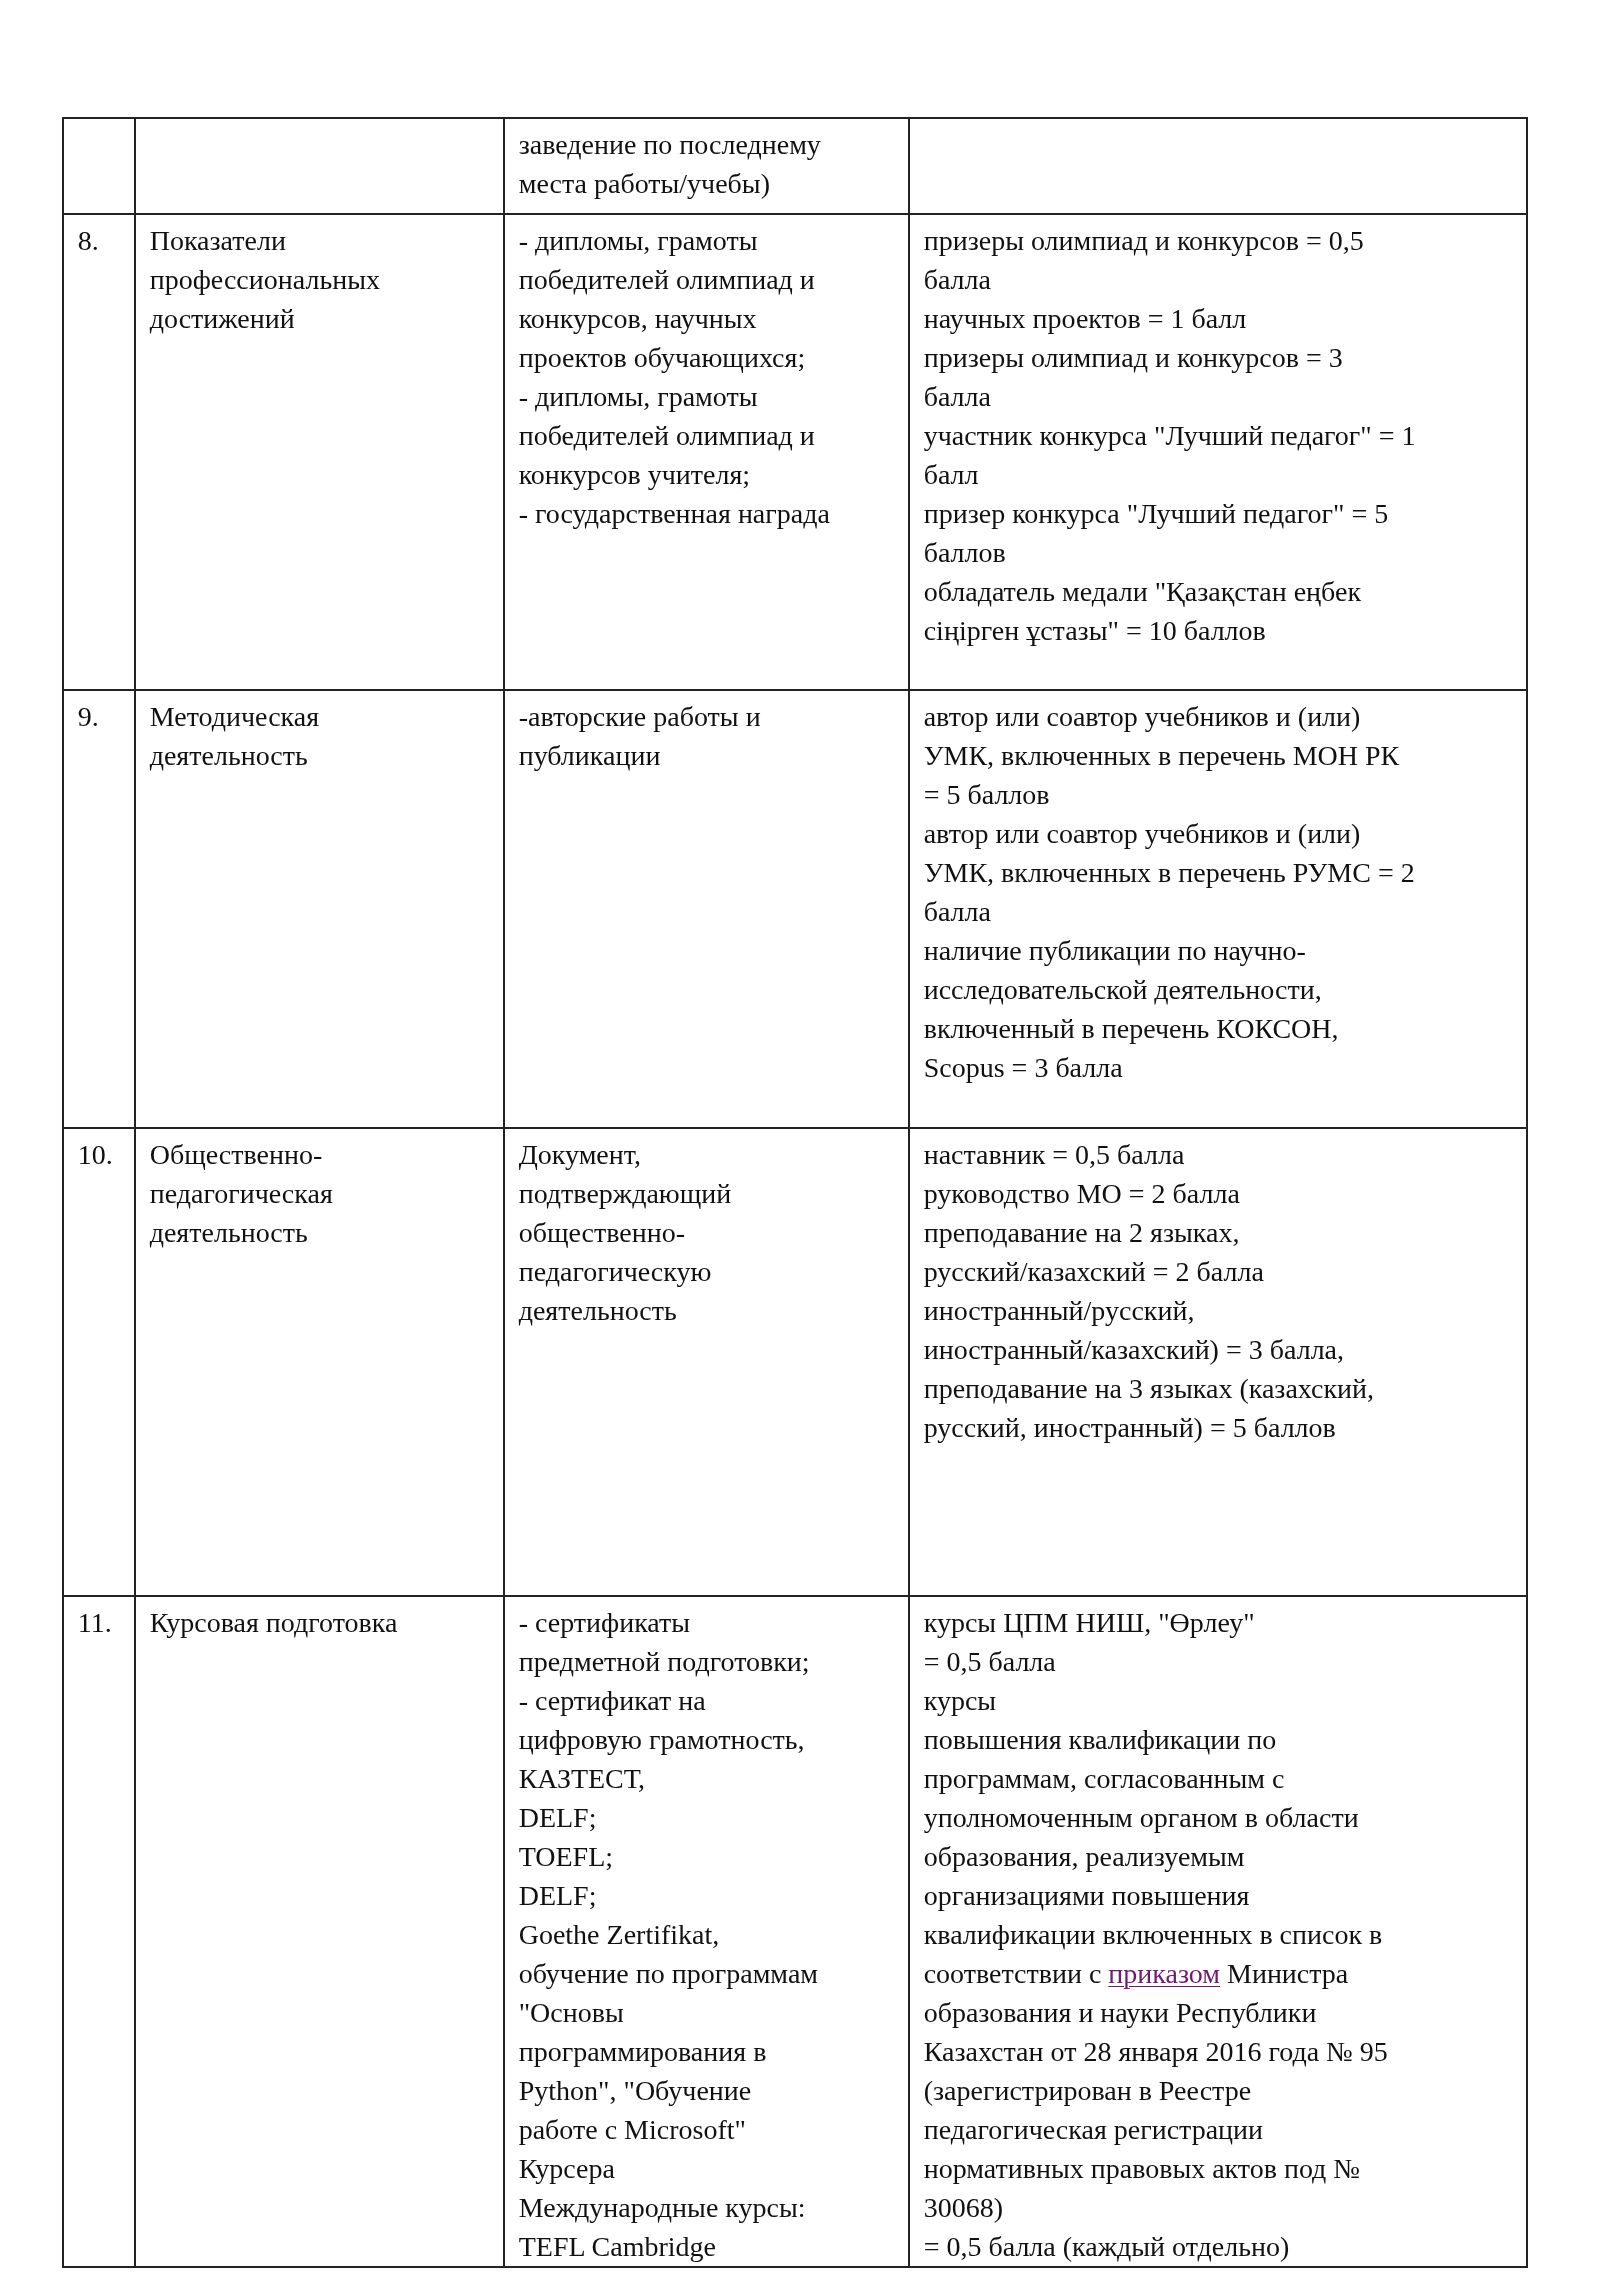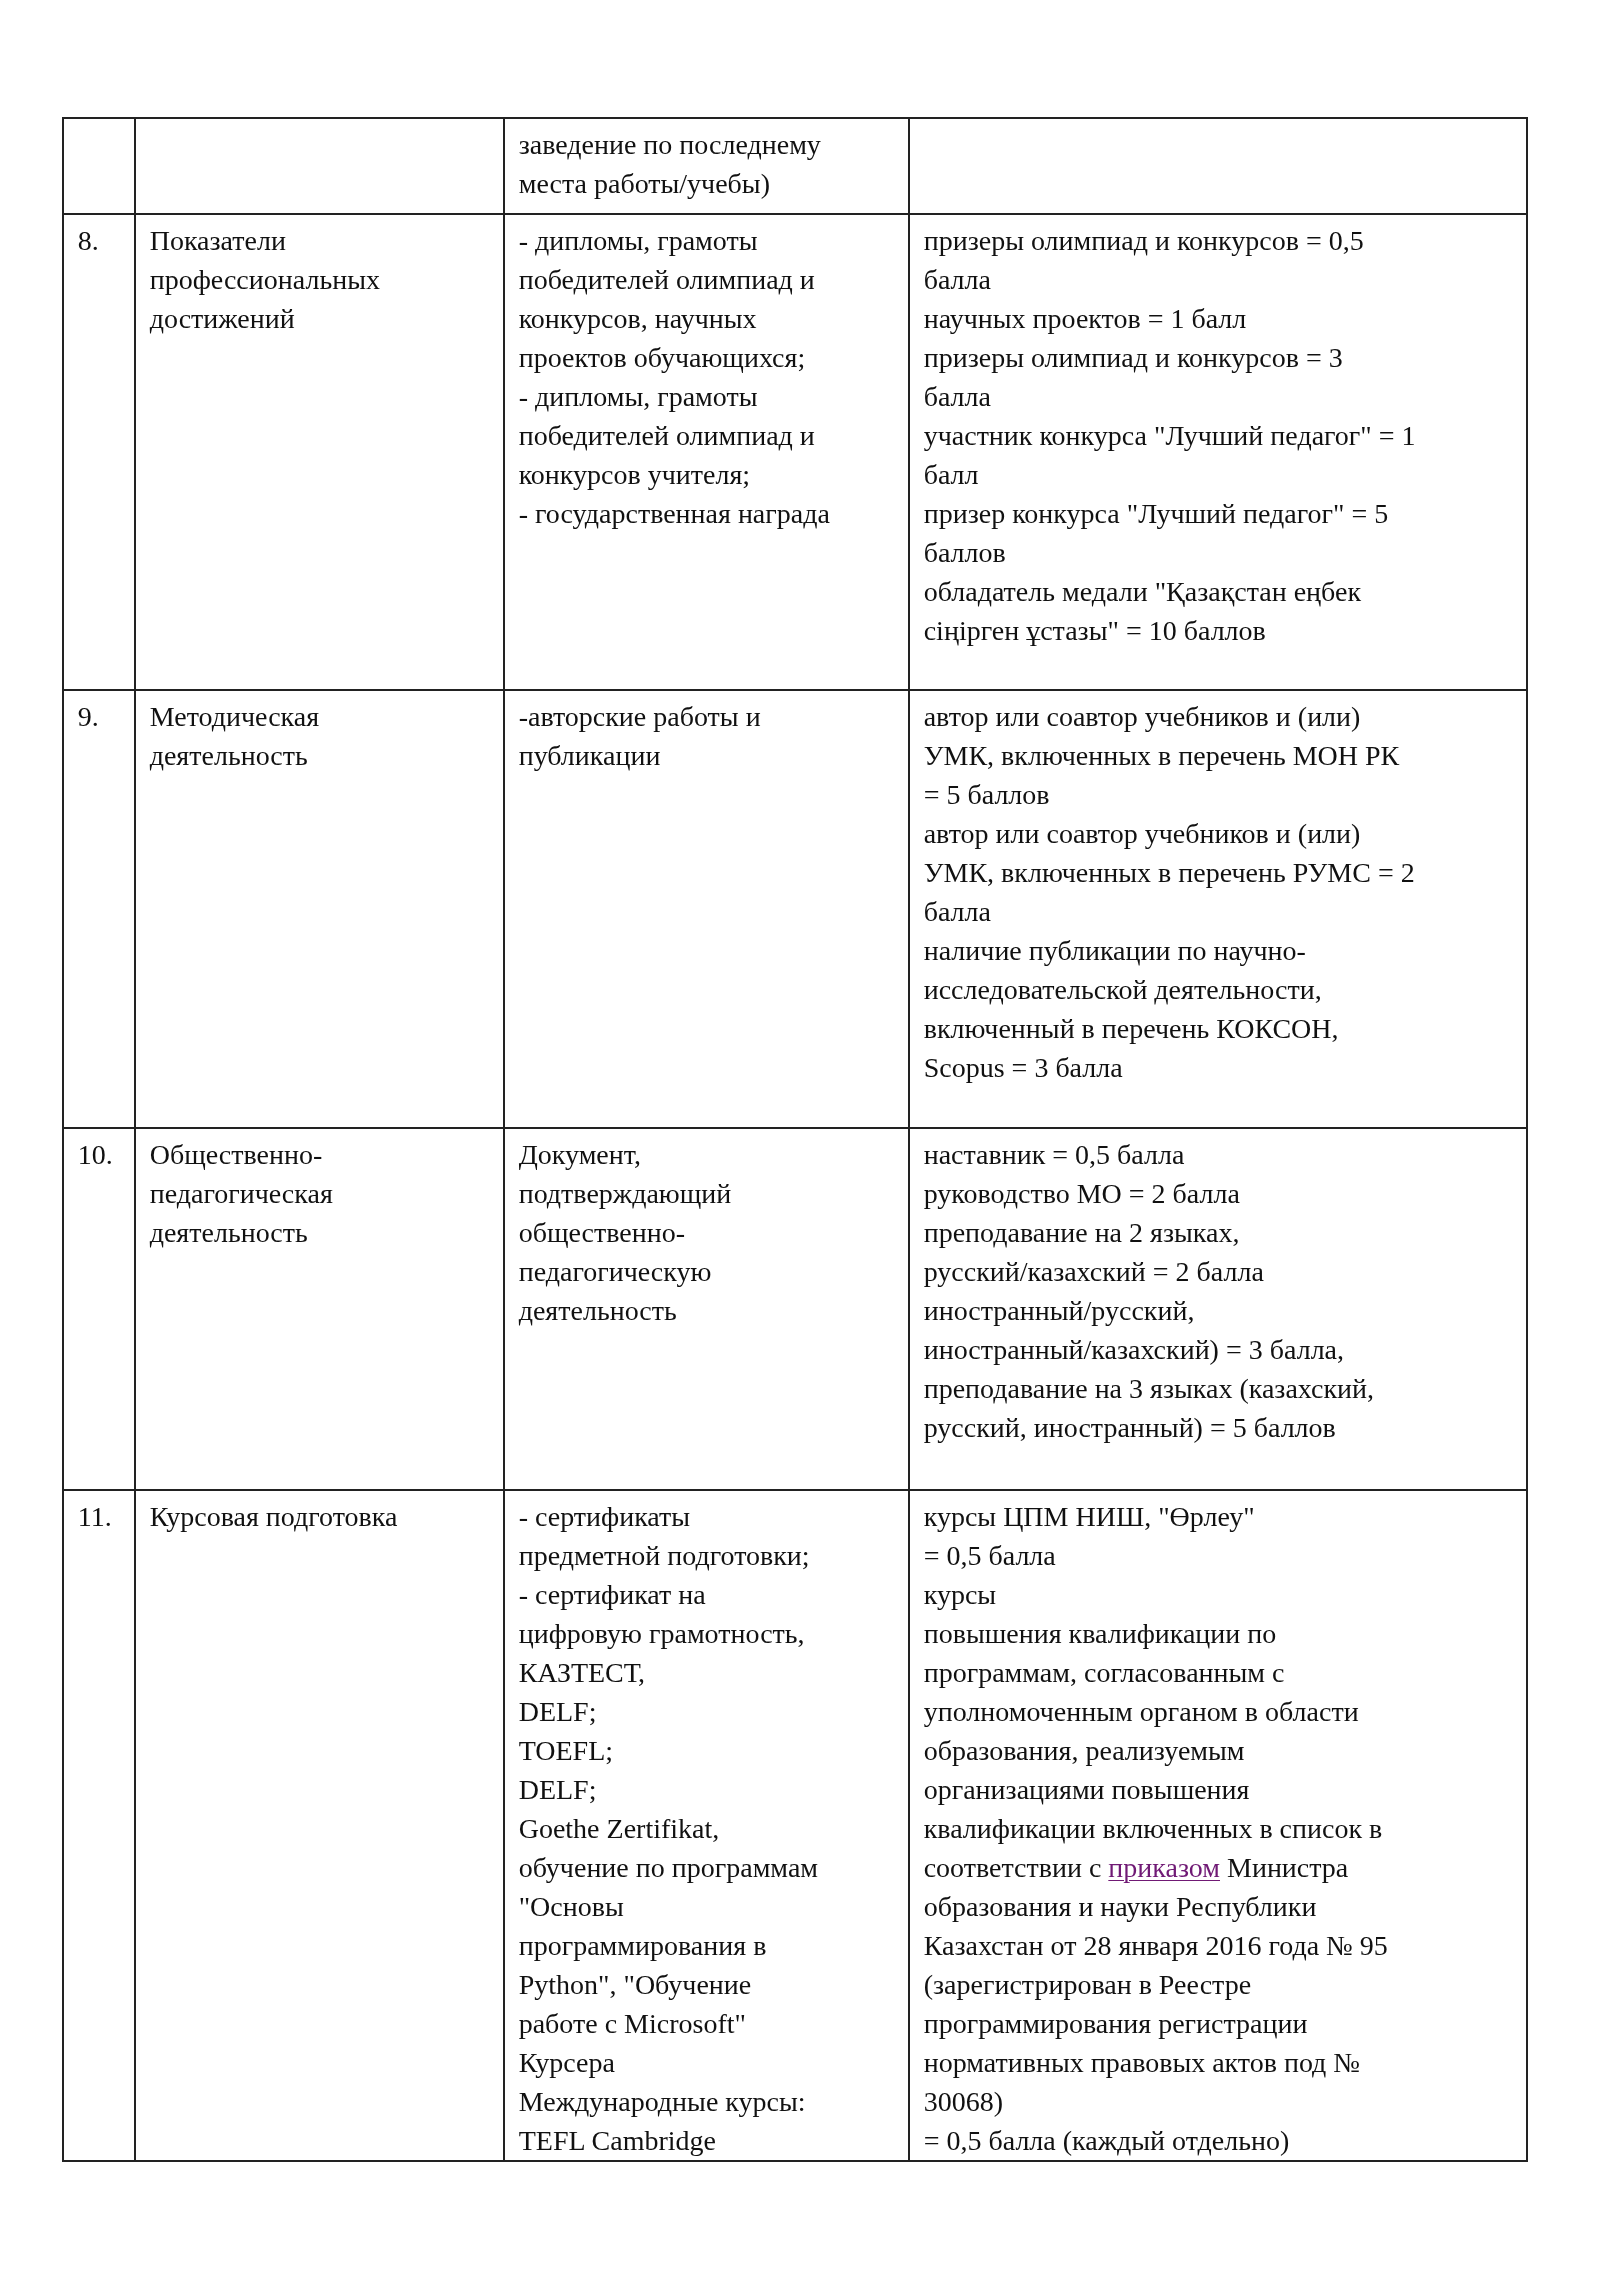"10." tr { height: 362px -> 468px }
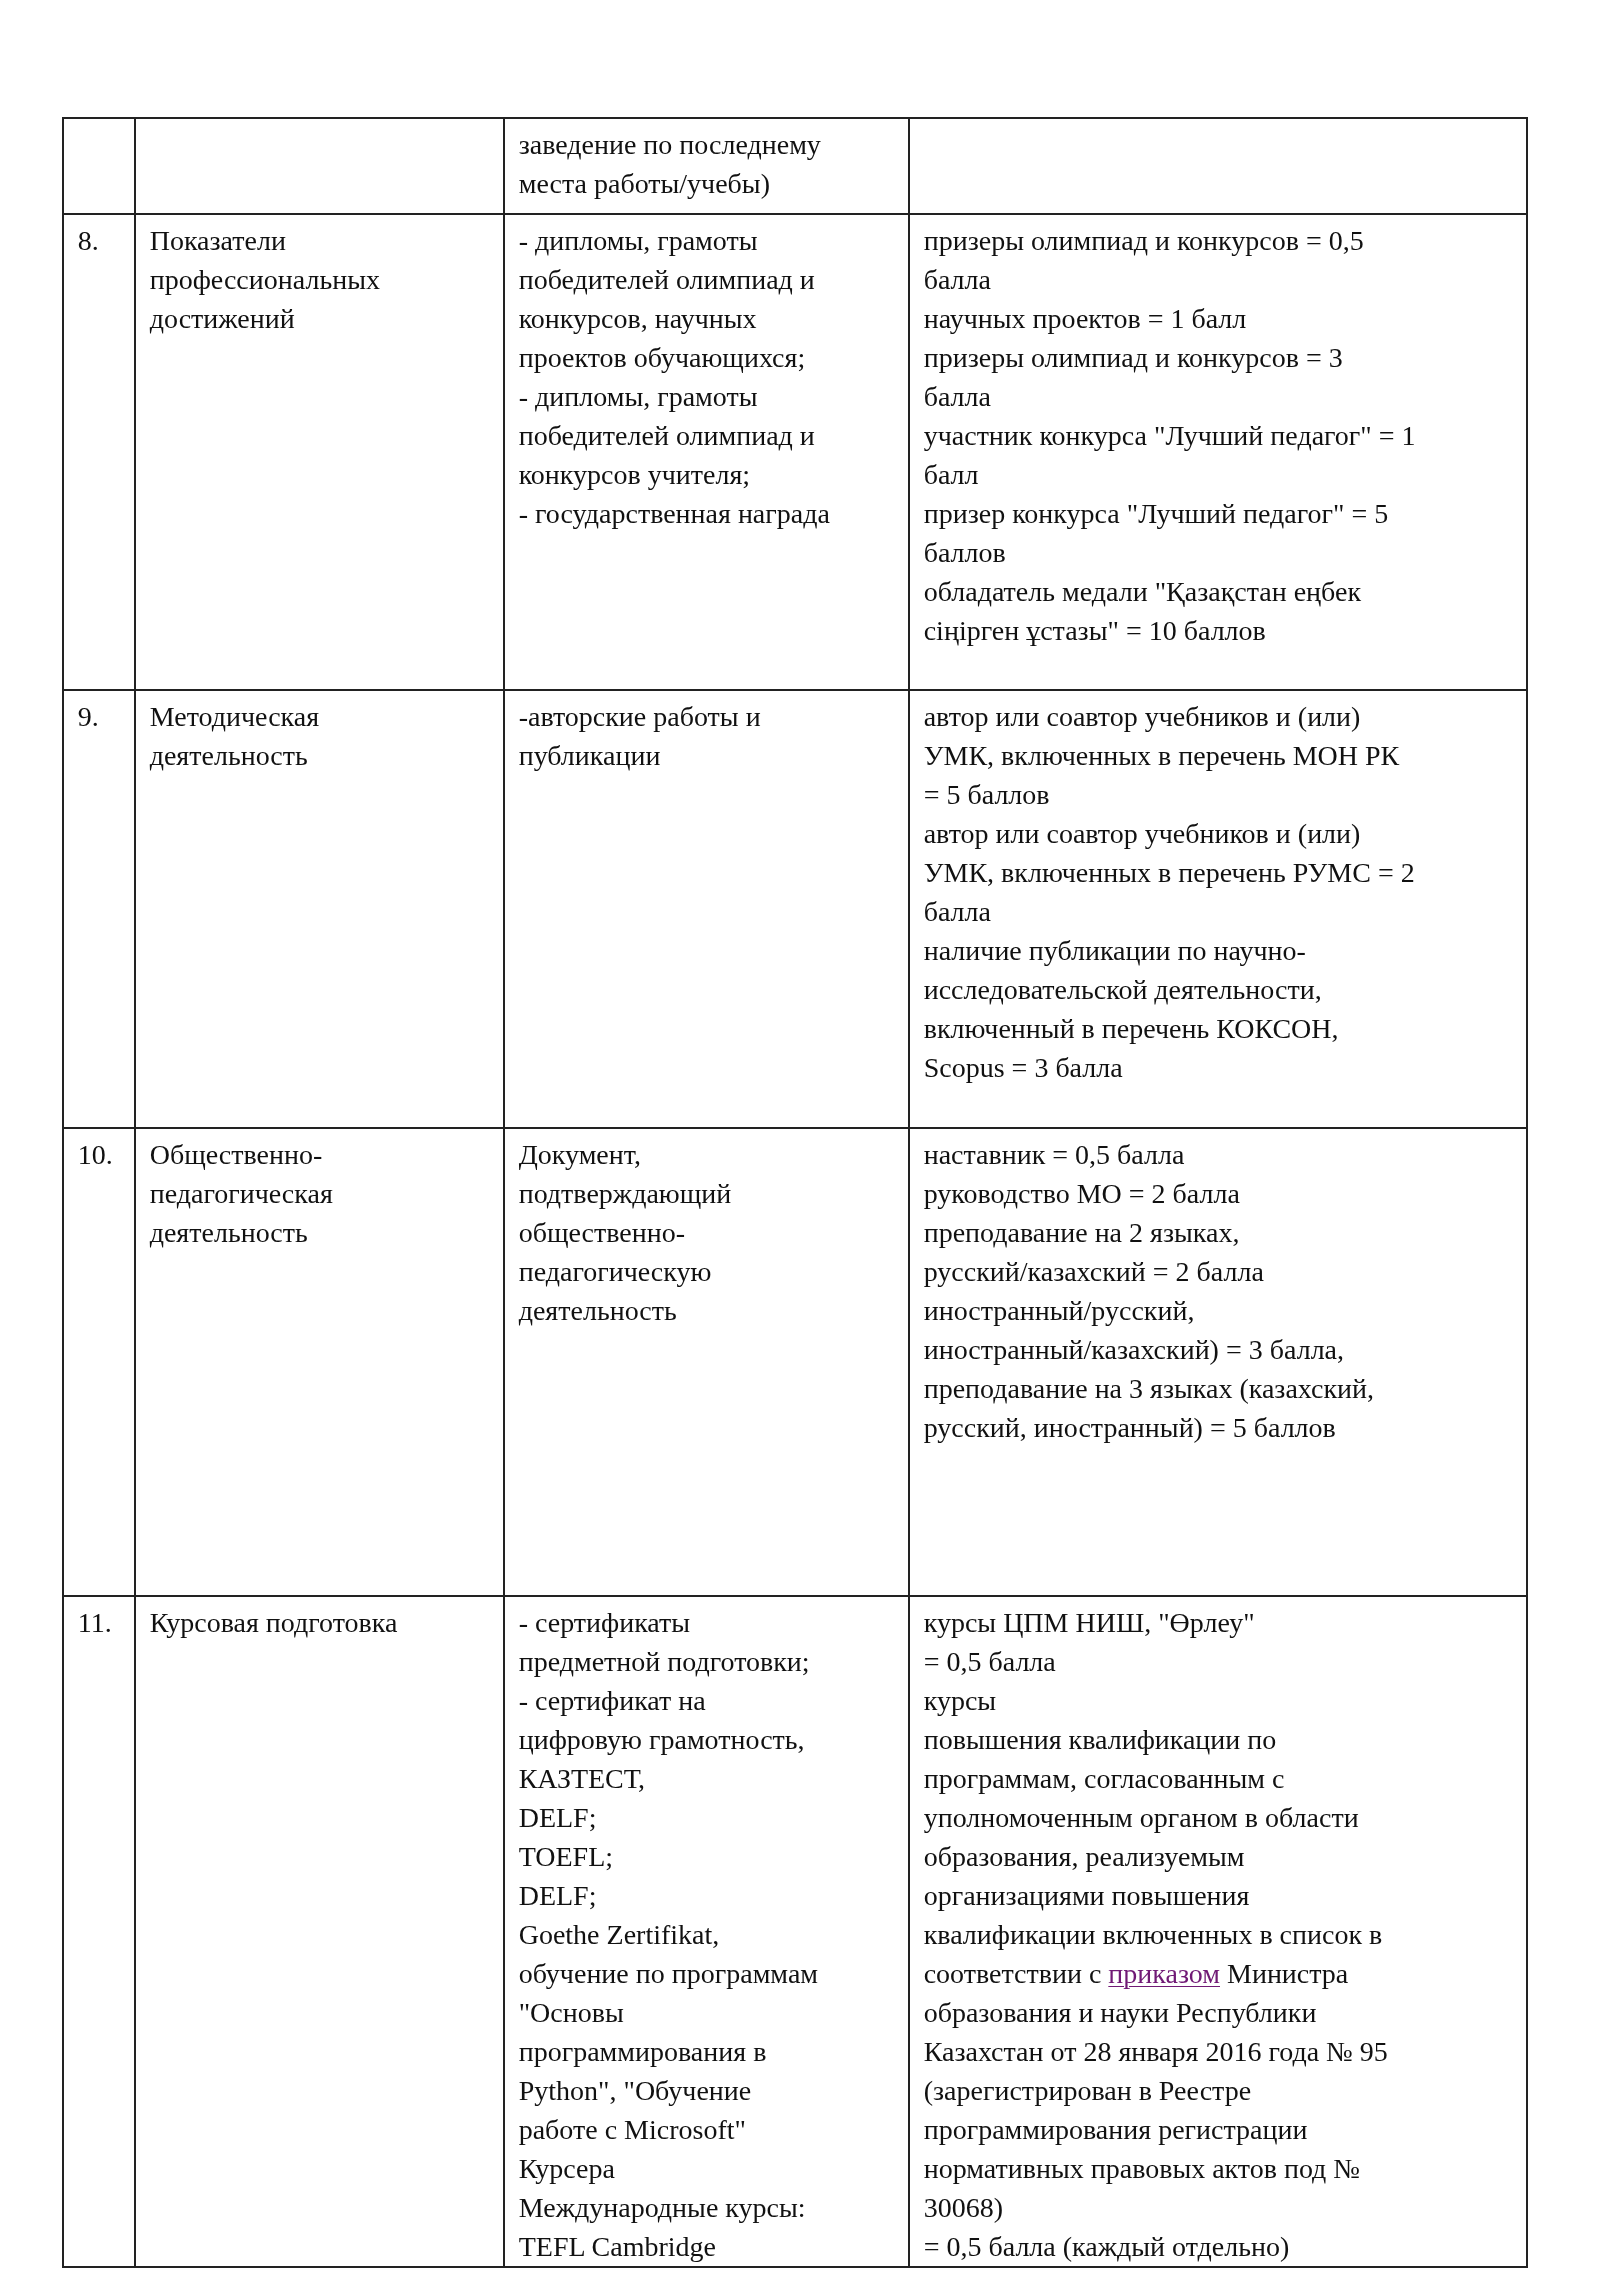"программирования регистрации" span.line { text: программирования -> педагогическая }
